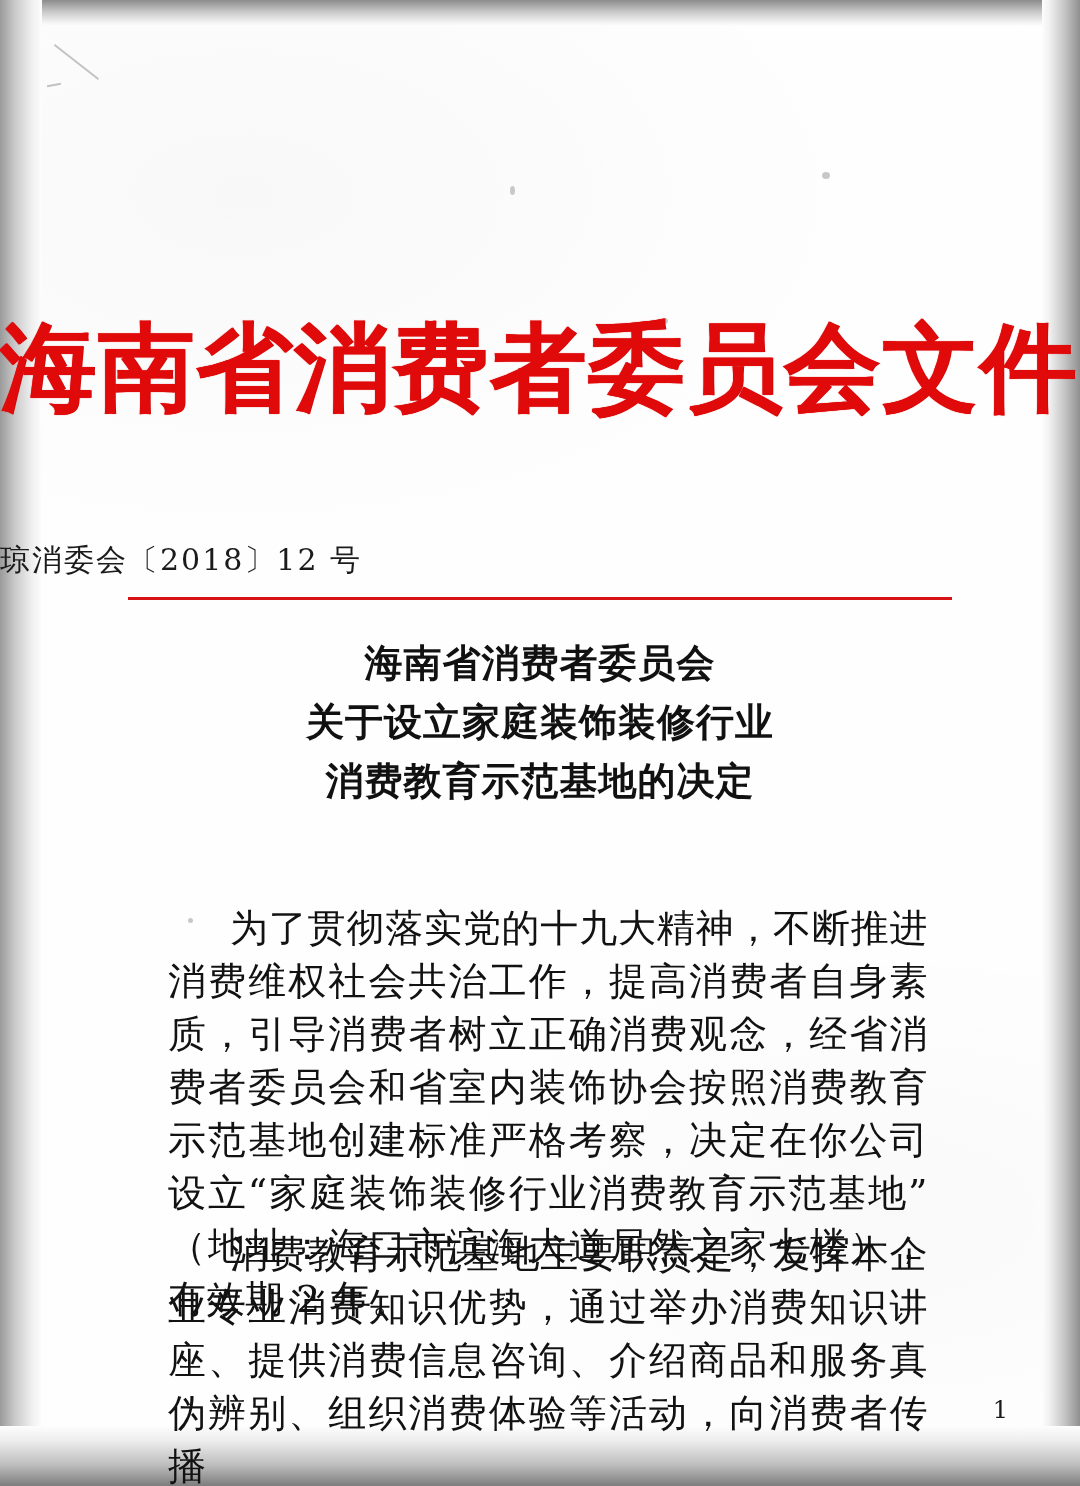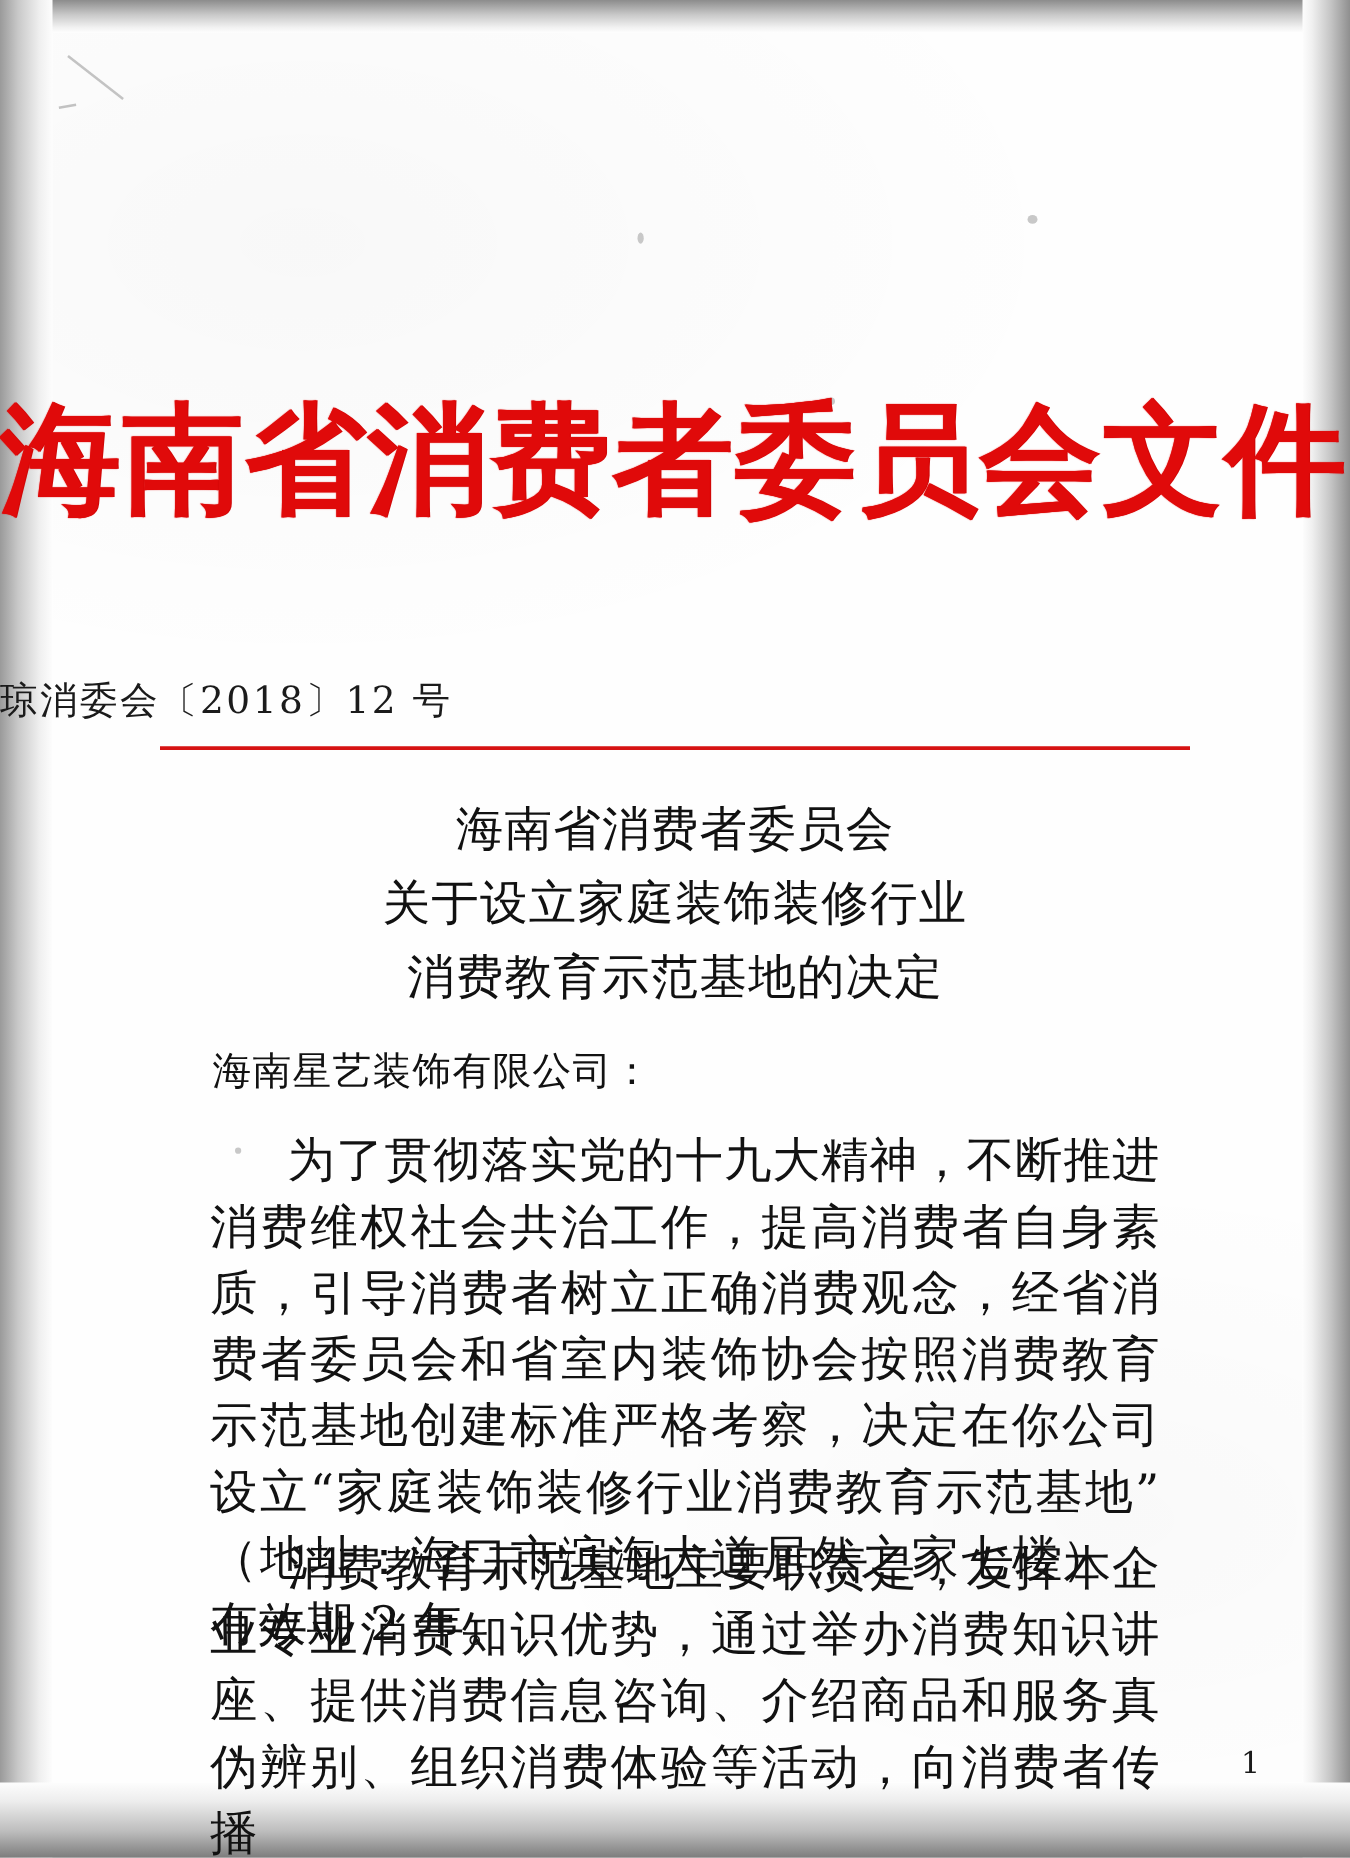"海南省消费者委员会" #doc-title { font-weight: normal -> bold }
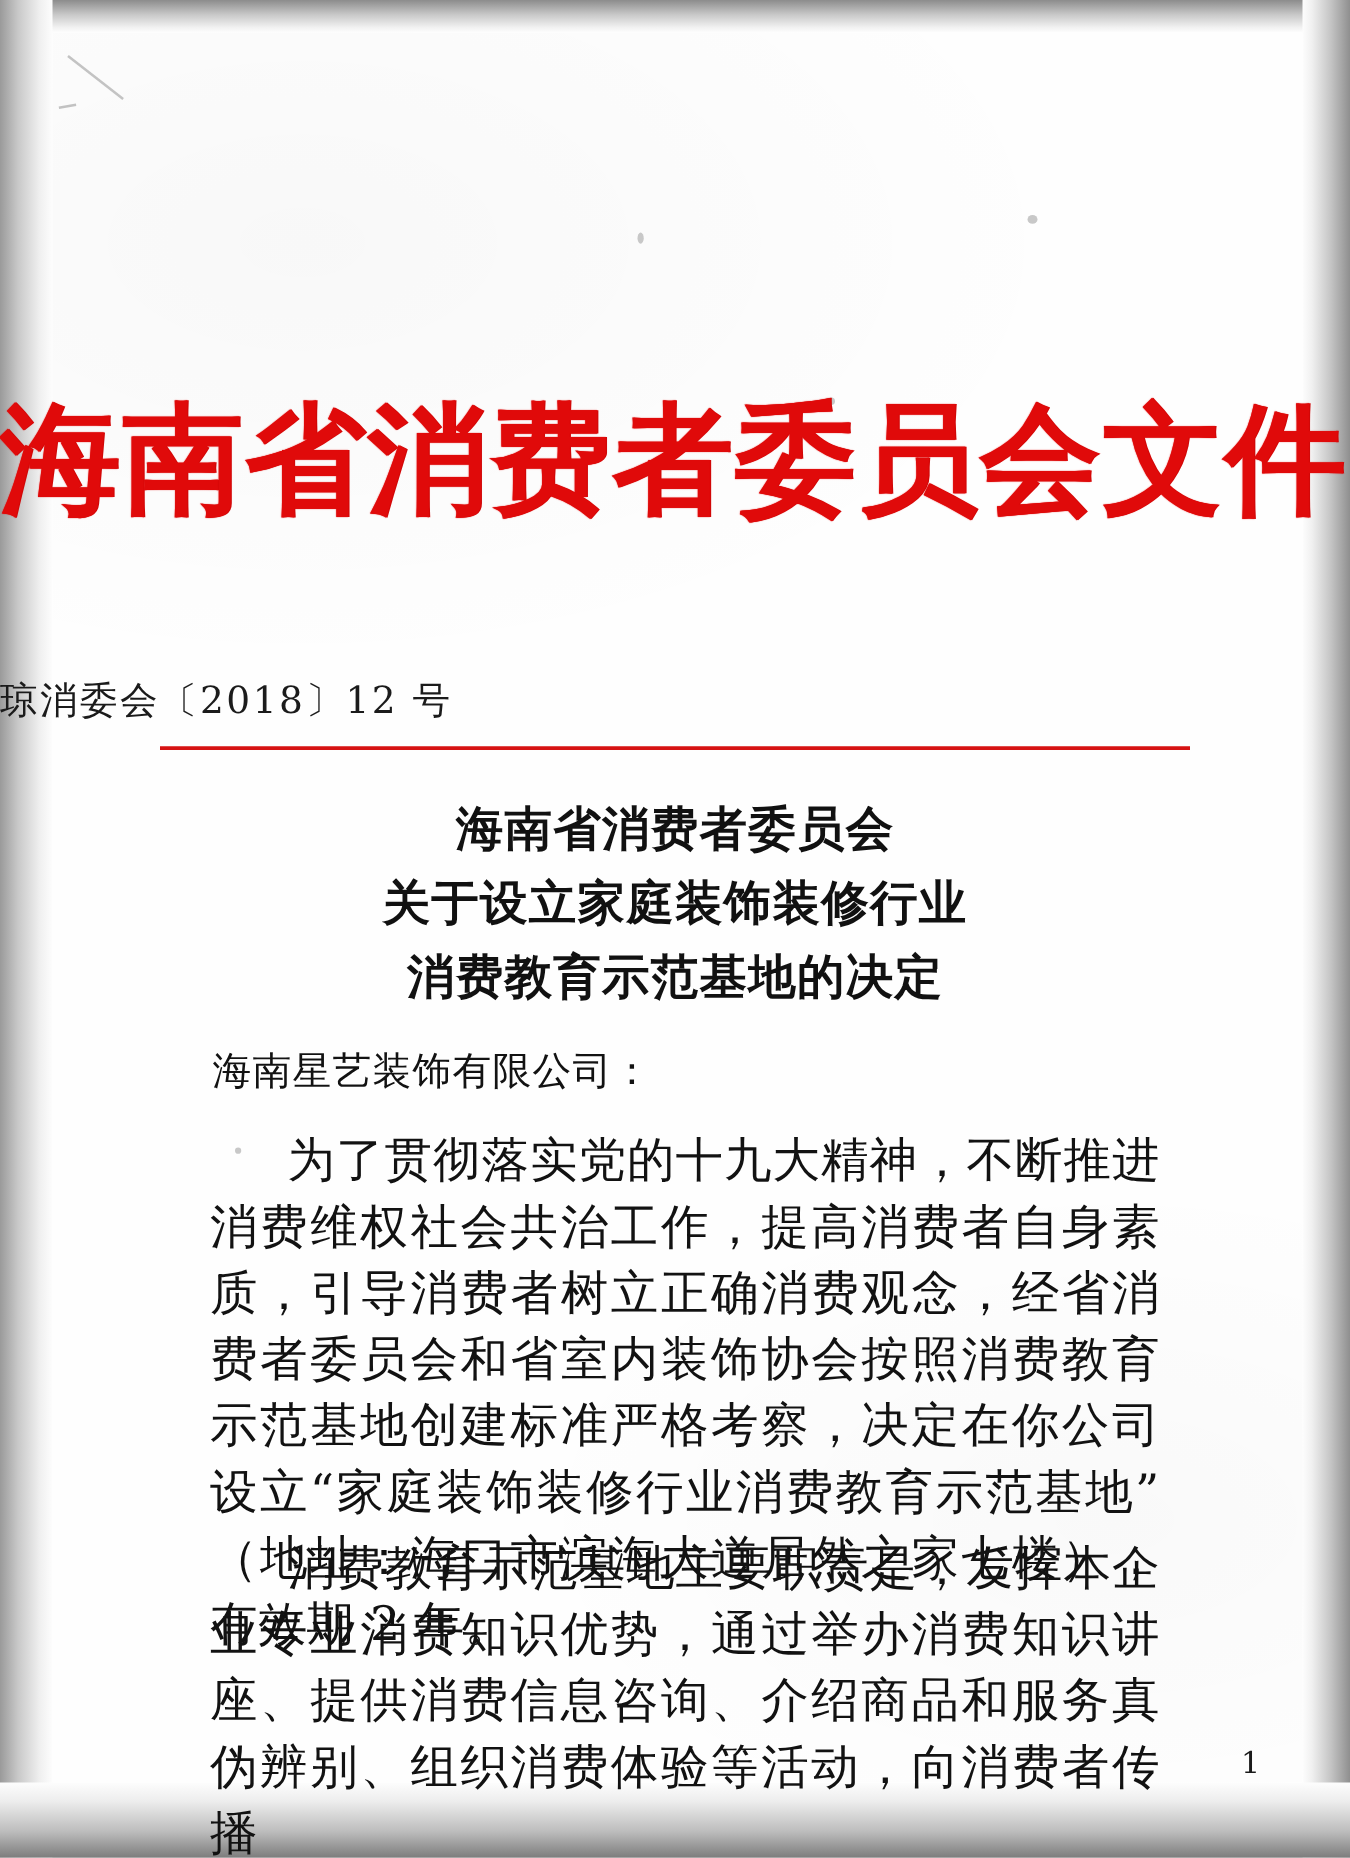"海南星艺装饰有限公司：" div { html: <div>海南星艺装饰有限公司：</div> -> none }
